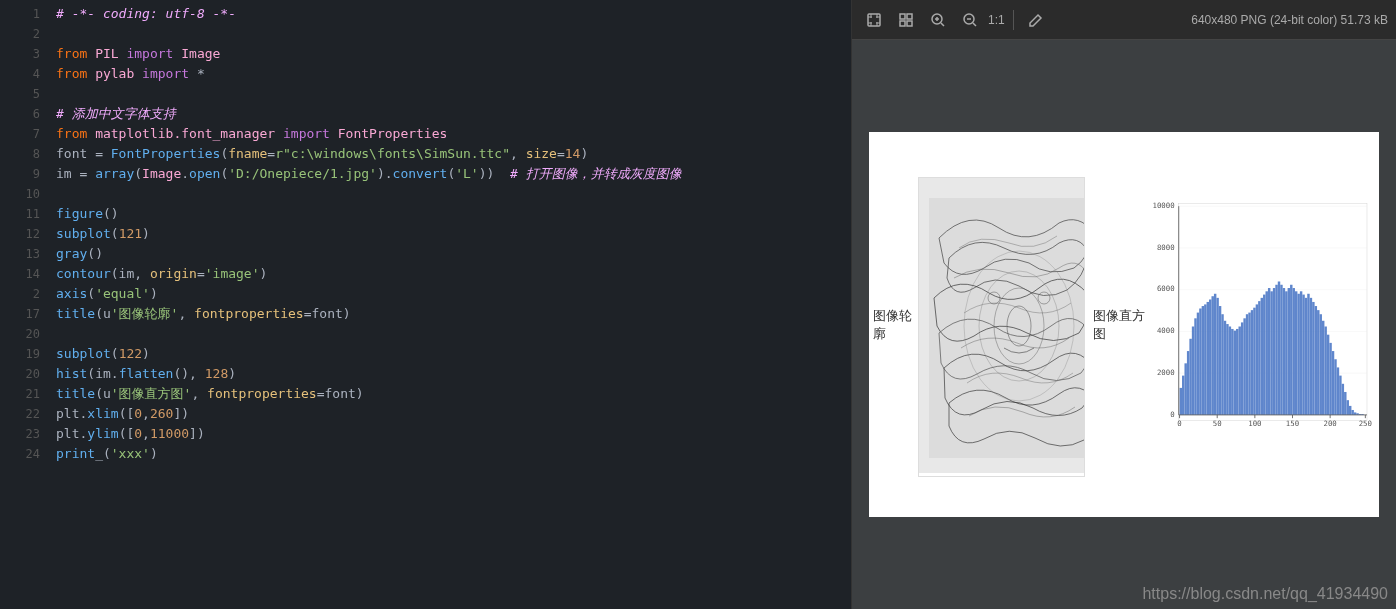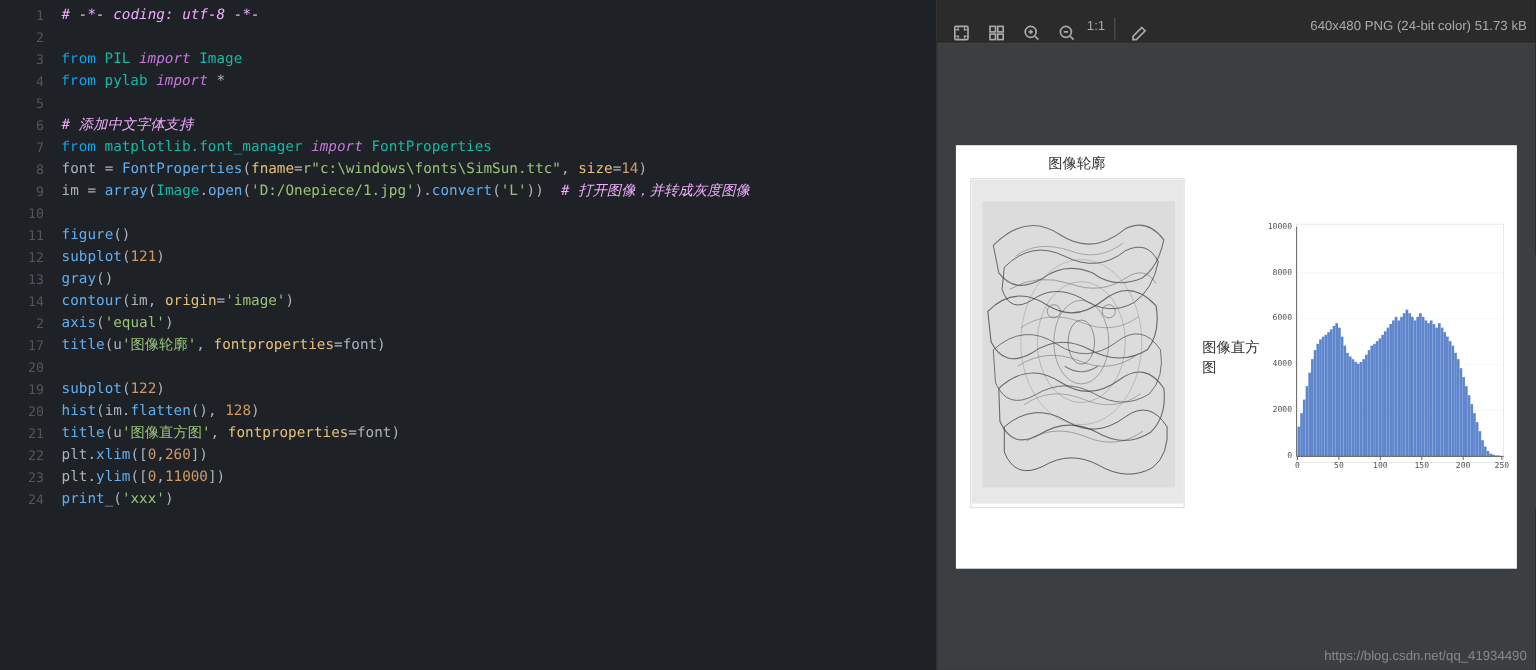"1:1" #toolbar { align-items: flex-start -> center; padding: 16px 8px -> 0 8px }
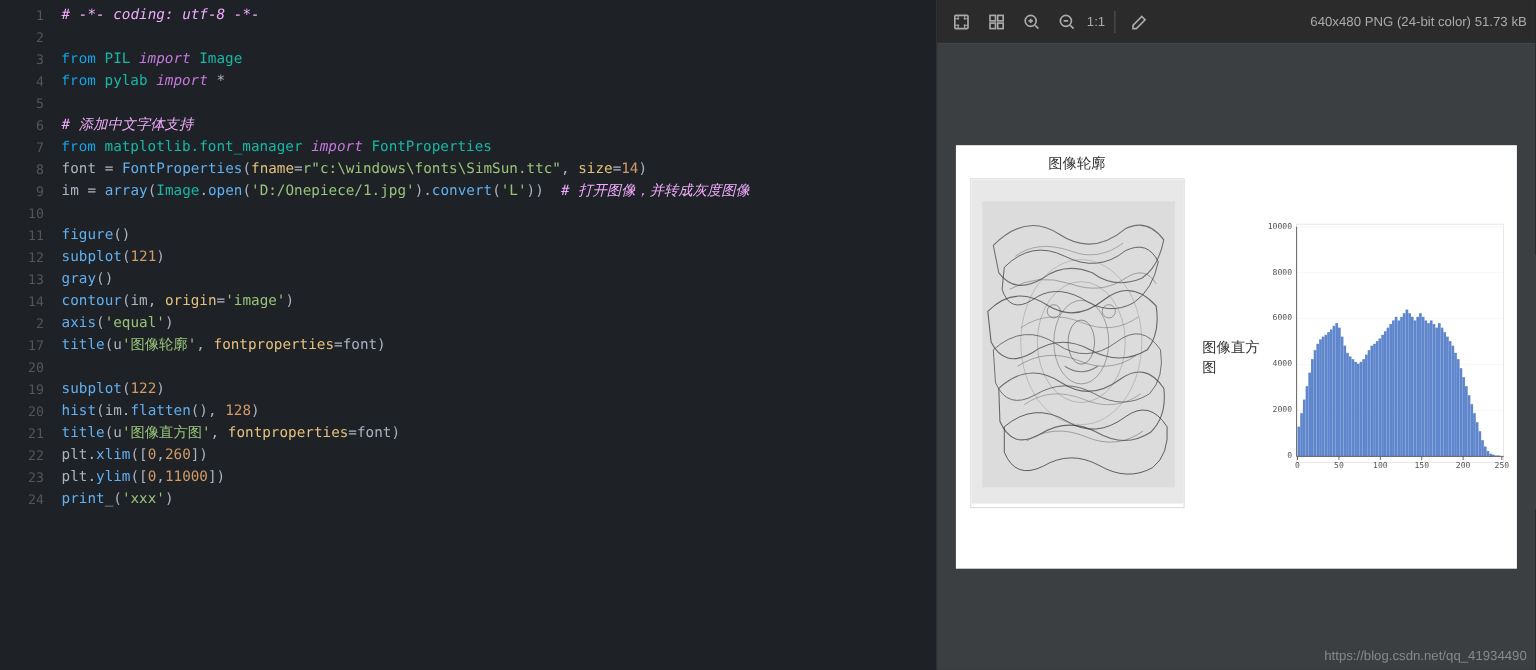"from" .c-from { color: #0ea5e9 -> #f97316; font-family: Liberation Mono, monospace -> none }
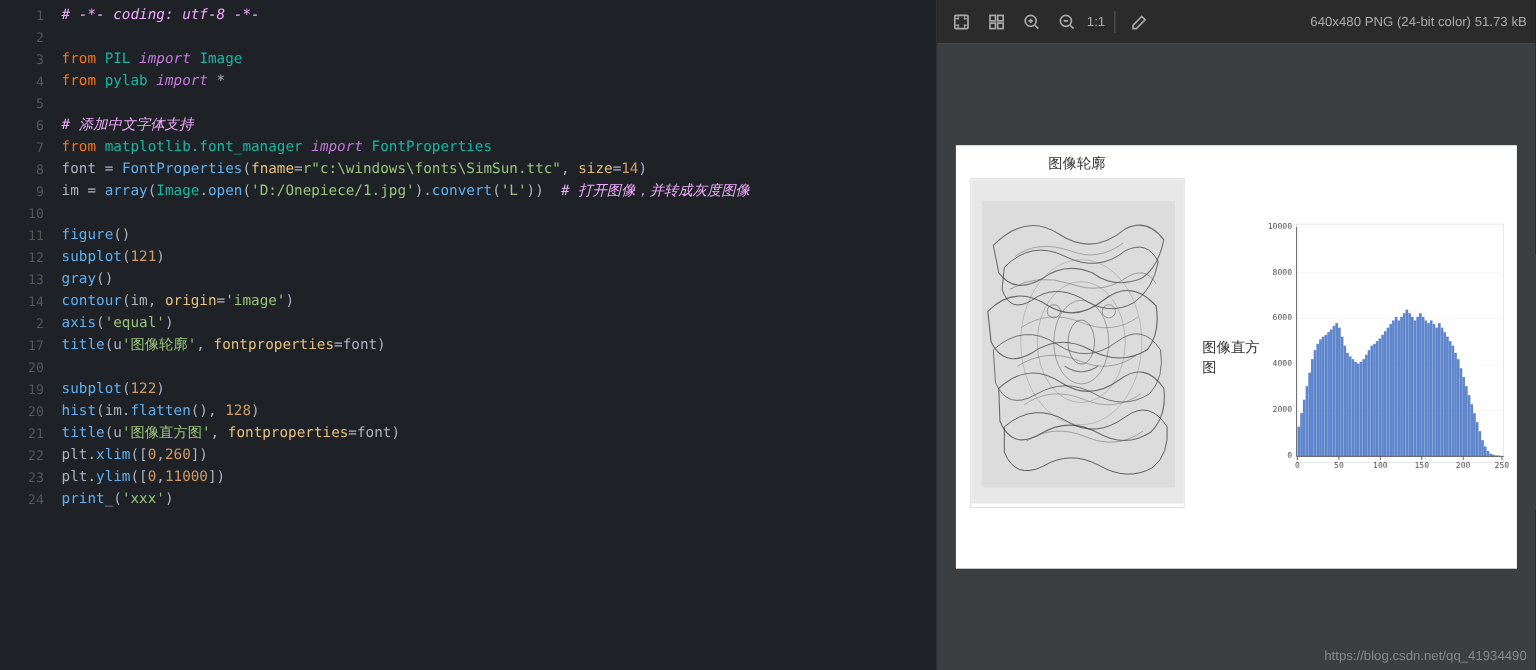"PIL" .c-module { color: #14b8a6 -> #f9a8d4 }
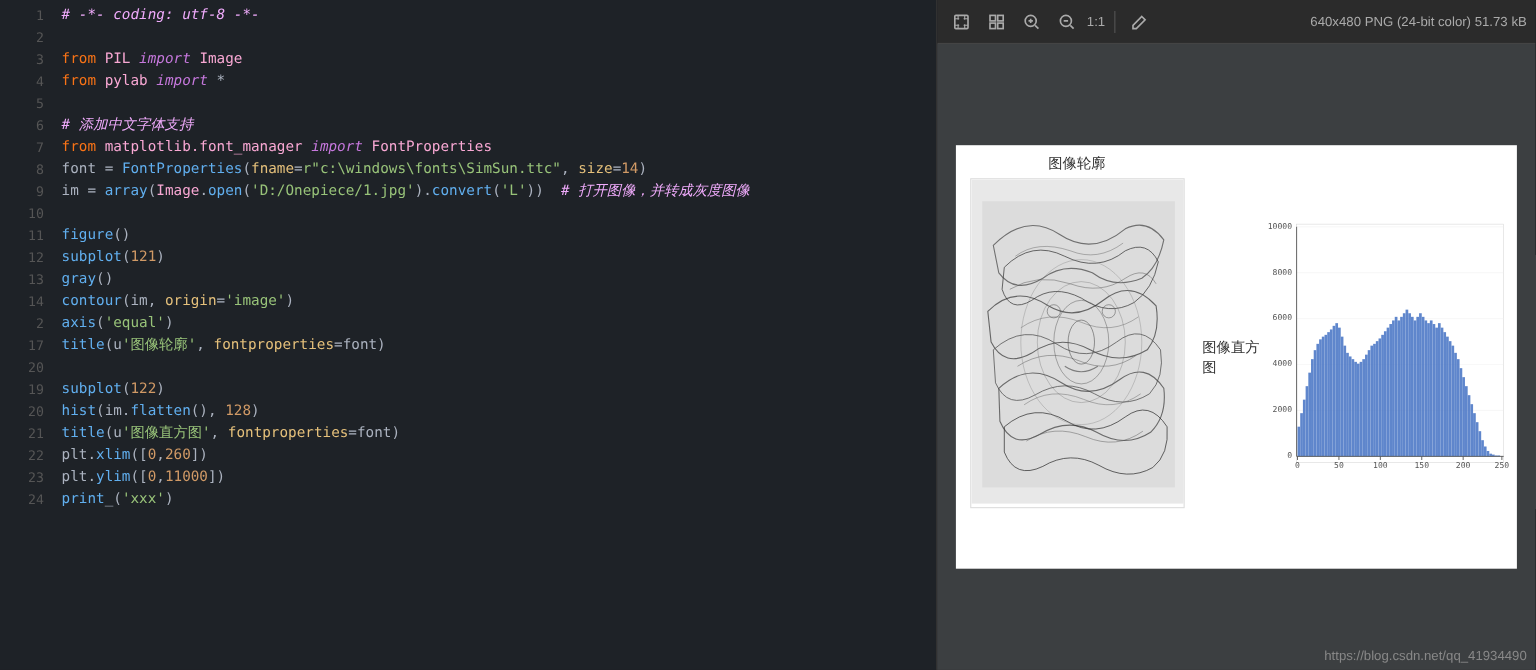"import" .c-import { font-style: italic -> none }
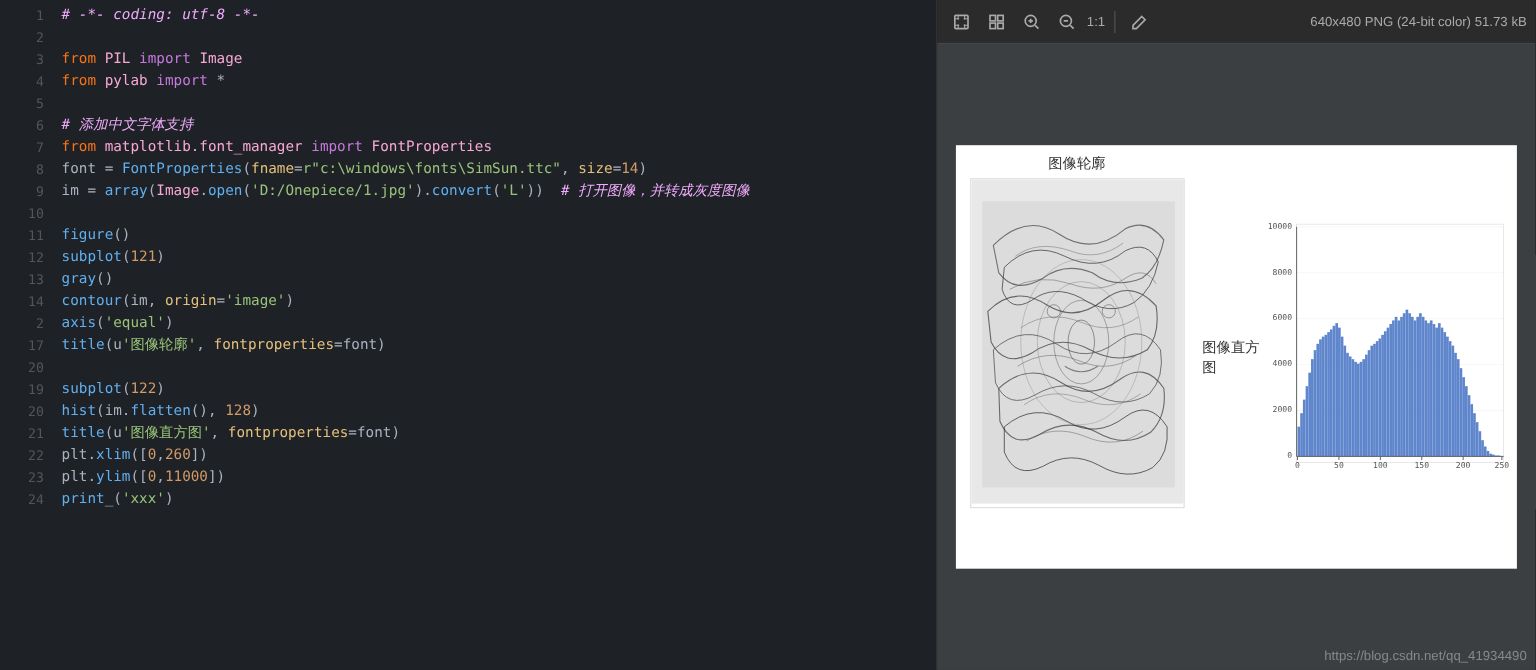"图像轮廓" #subplot-left { flex-direction: column -> row }
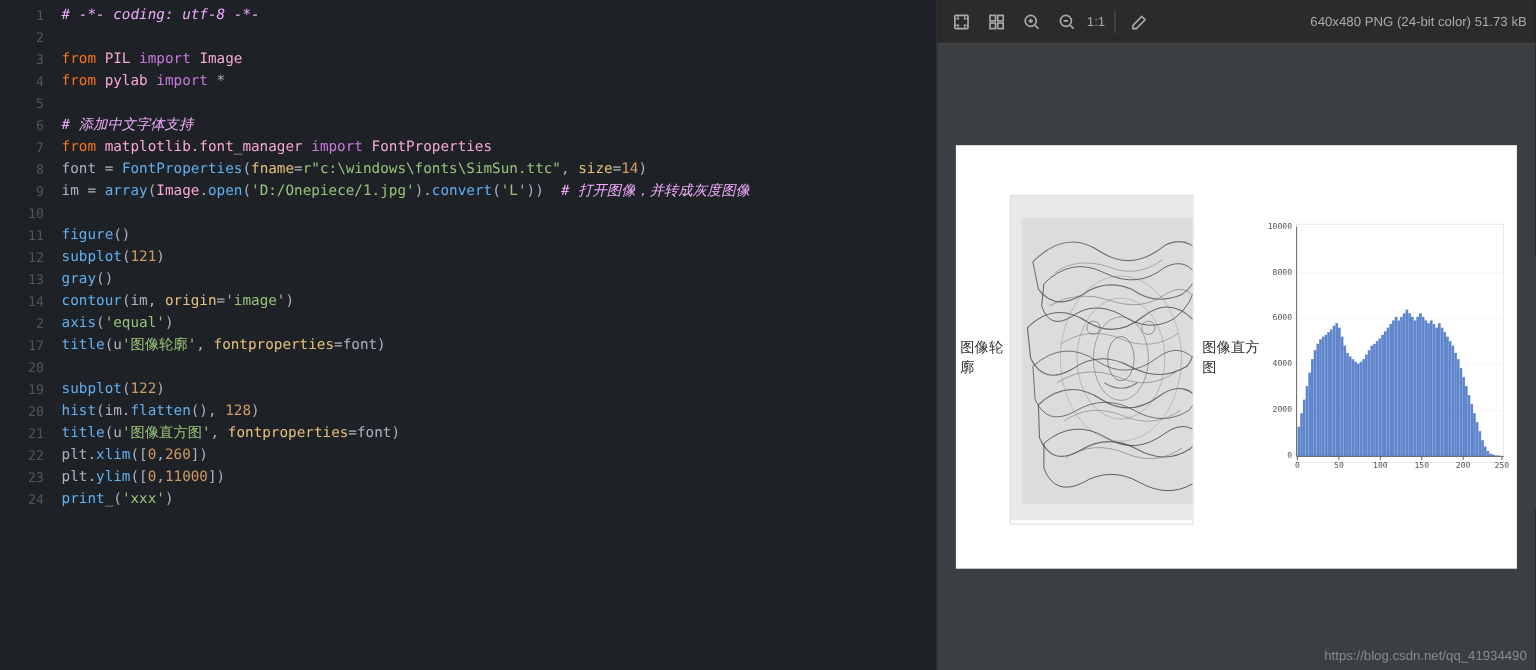"https://blog.csdn.net/qq_41934490" #watermark { font-size: 12px -> 16px }
